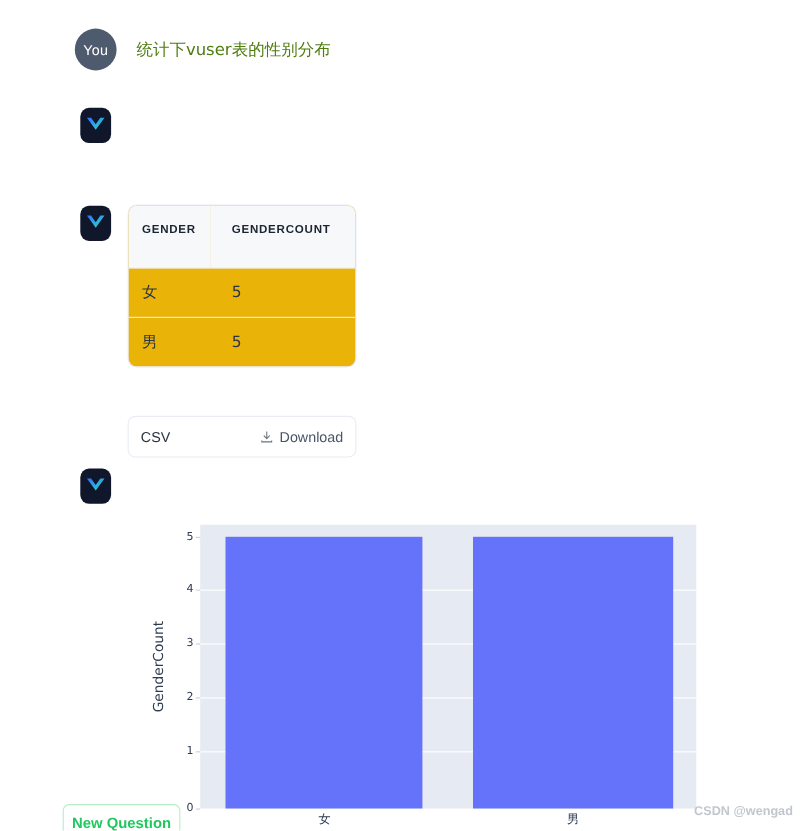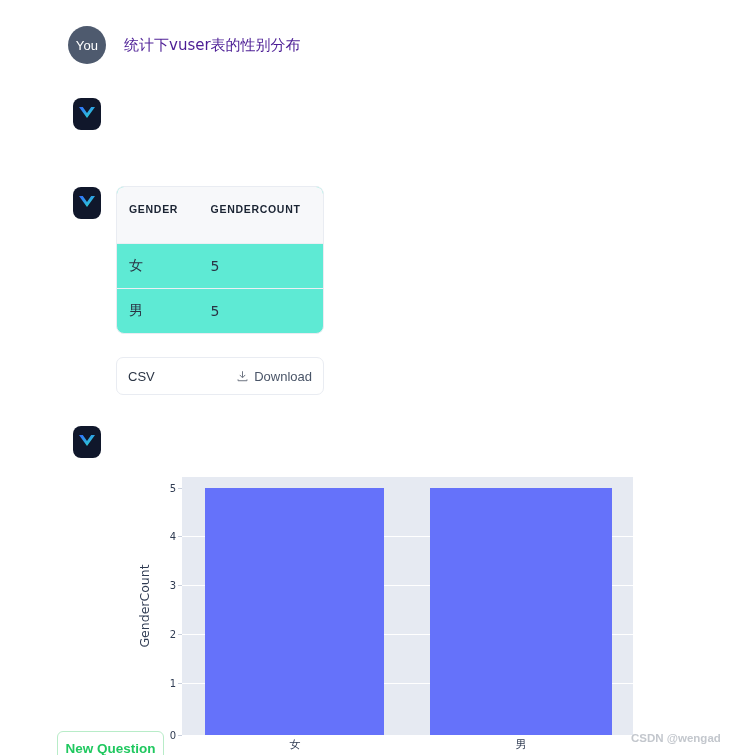"统计下vuser表的性别分布" .user-text { color: #4c1d95 -> #4d7c0f }
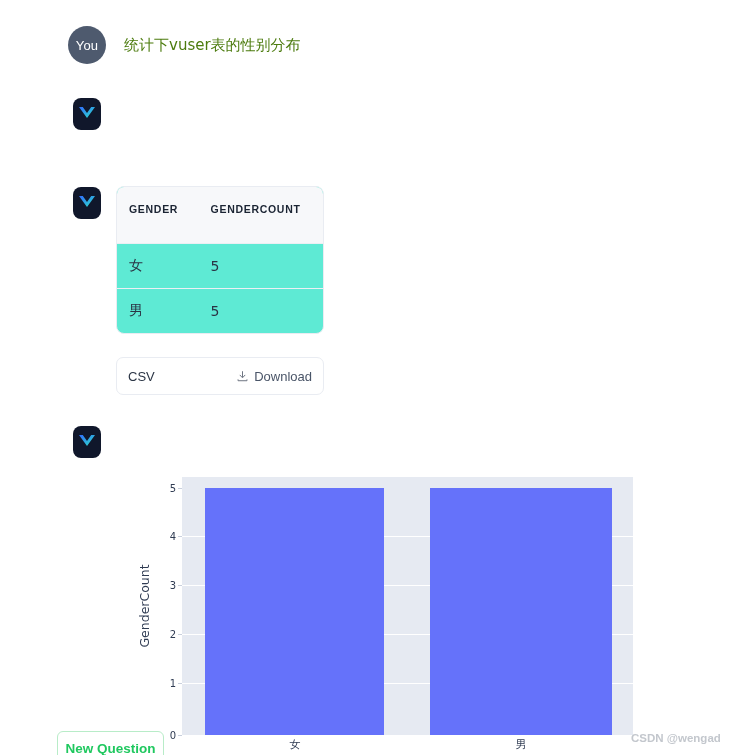"GENDER" .table-card { background: #5eead4 -> #eab308 }
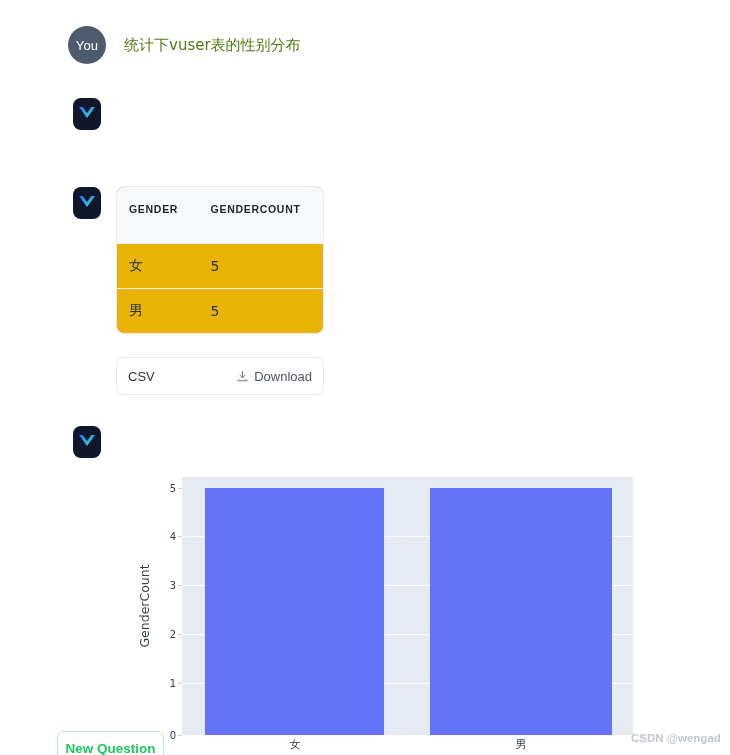"CSV" .csv-card { top: 357px -> 378px }
